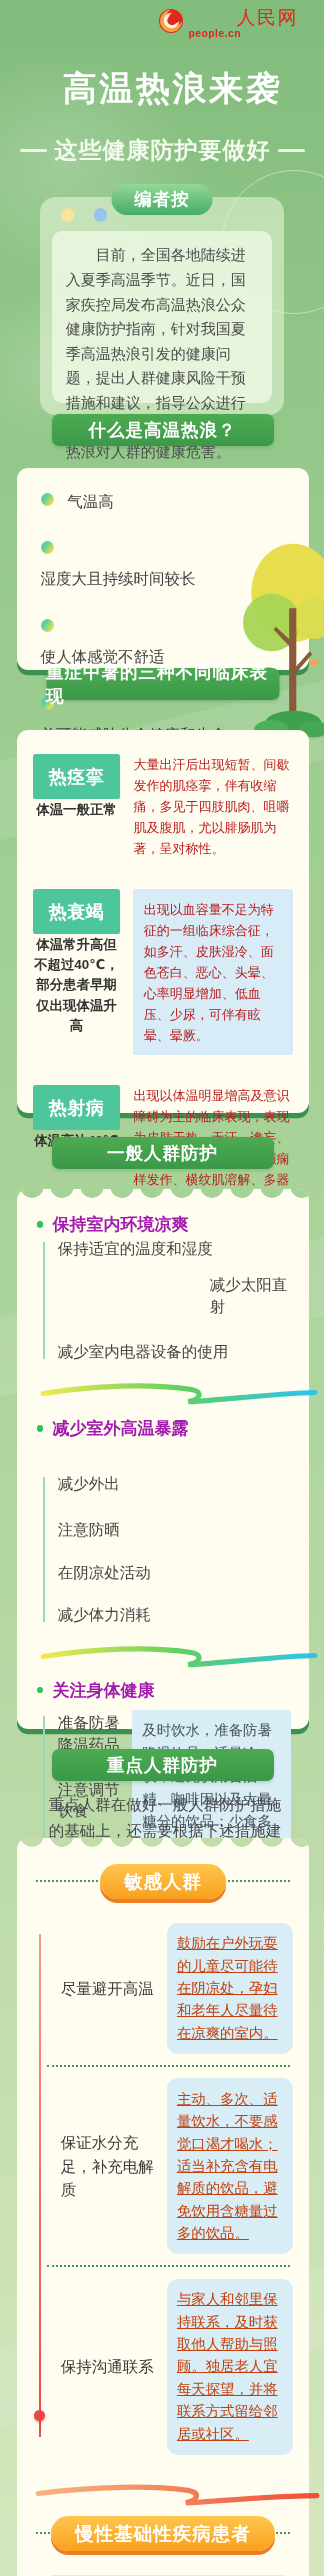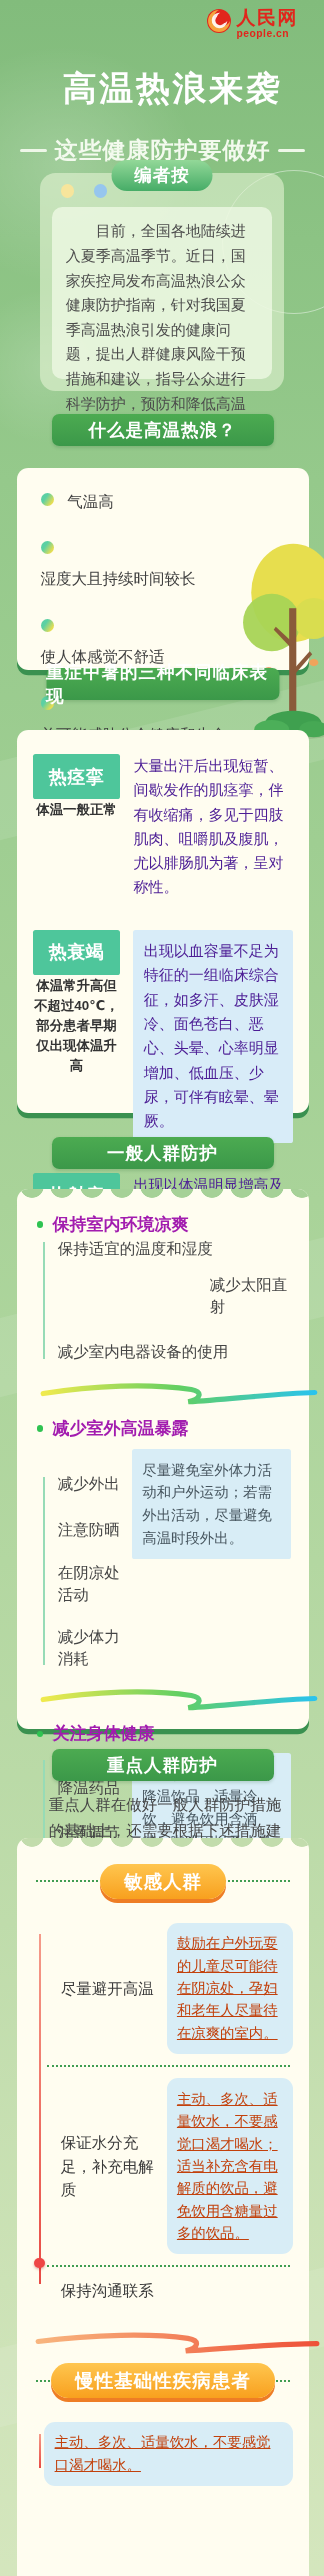"人民网" .logo-zh { font-weight: 700 -> 400; margin-left: none -> 48px }
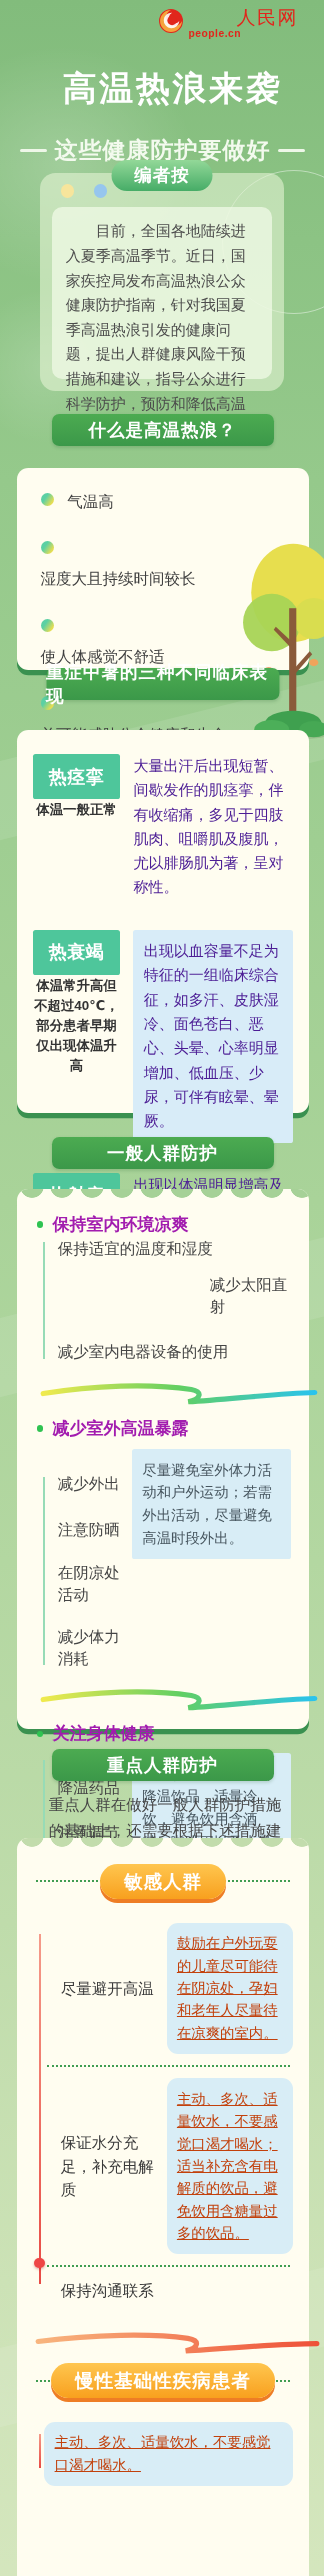"编者按" .note-card { top: 173px -> 197px }
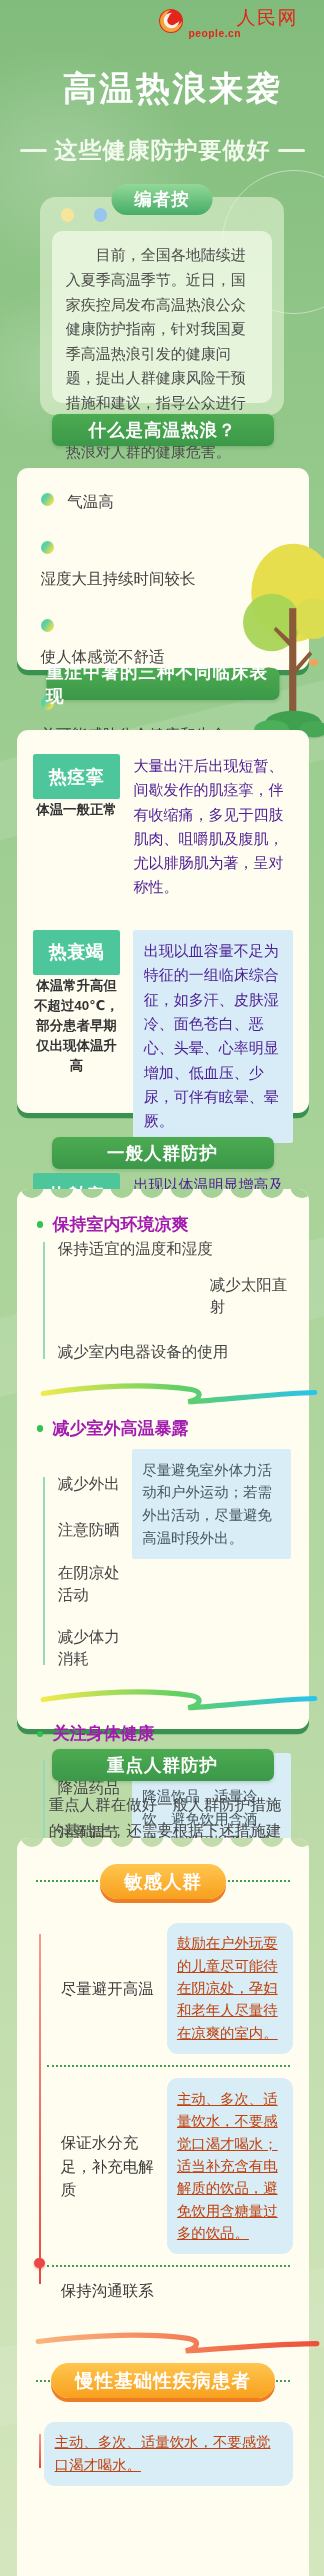"大量出汗后出现短暂、间歇发作的肌痉挛，伴有收缩痛，多见于四肢肌肉、咀嚼肌及腹肌，" .hdesc { color: #4c1d95 -> #b91c1c; font-size: 15px -> 13px }
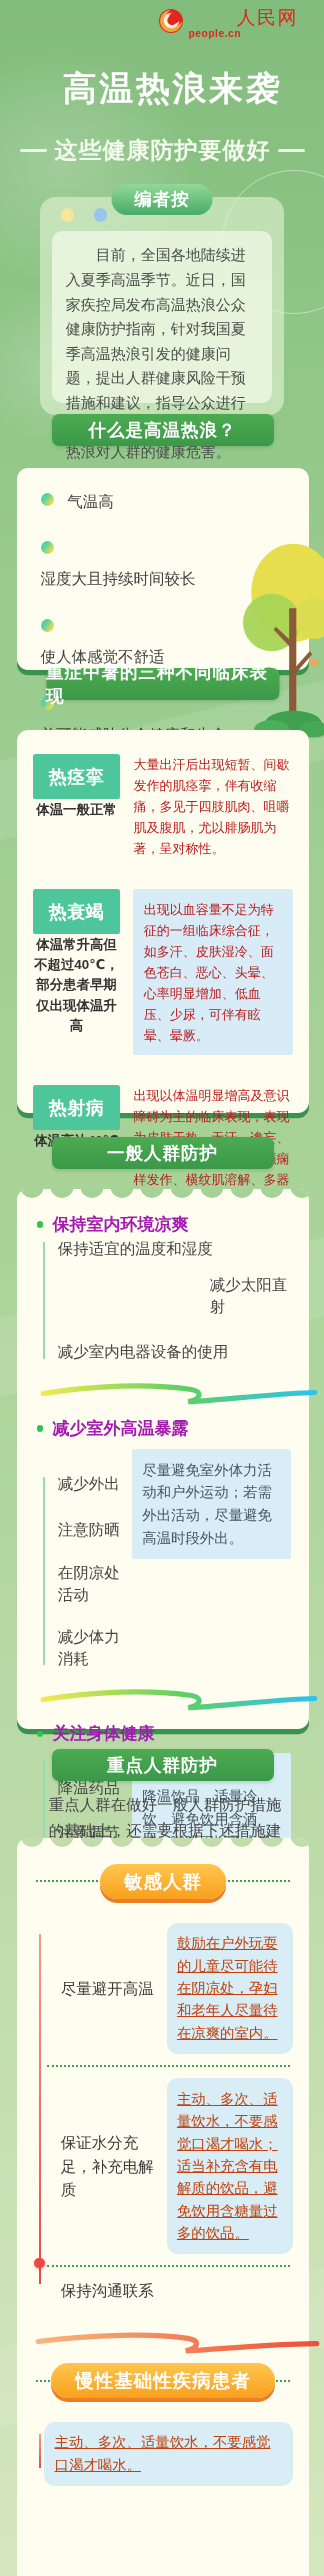"尽量避免室外体力活动和户外运动；若需外出活动，尽量避免高温时段外出。" div.tip { html: <div>尽量避免室外体力活动和户外运动；若需外出活动，尽量避免高温时段外出。</div> -> none }
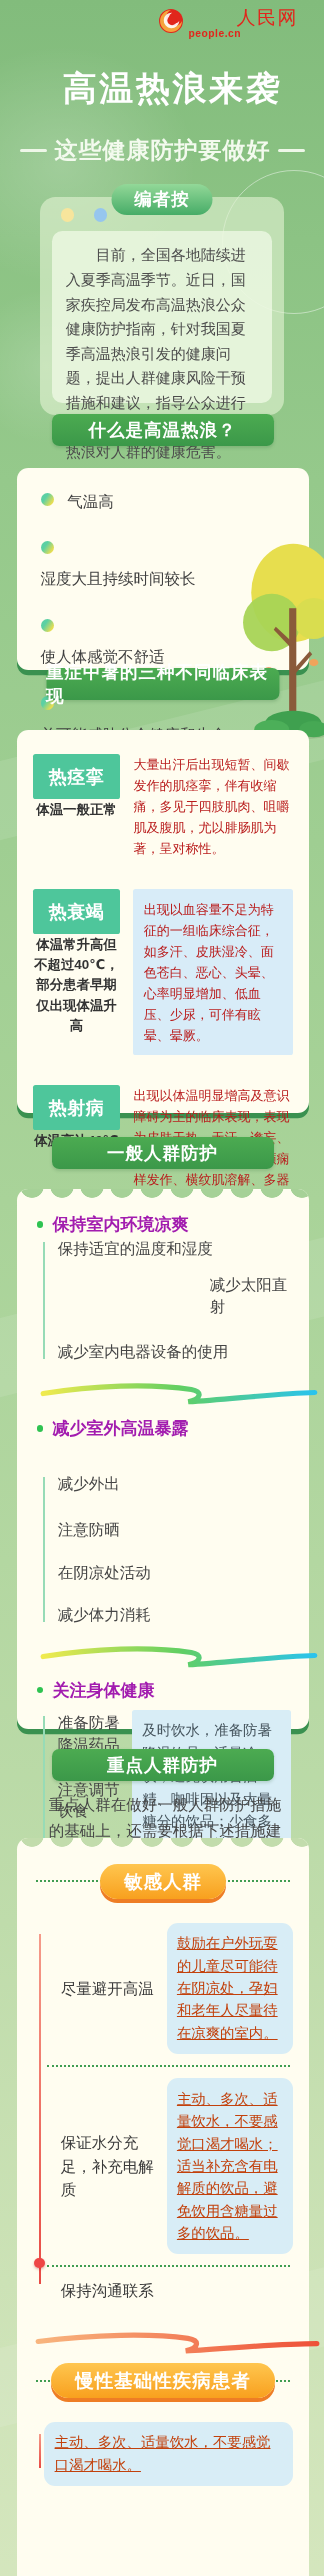"与家人和邻里保持联系，及时获取他人帮助与照顾。独居老人宜每天探望，并将联系方式留" div.ktip { html: none -> <div>与家人和邻里保持联系，及时获取他人帮助与照顾。独居老人宜每天探望，并将联系方式留给邻居或社区。</div> }
